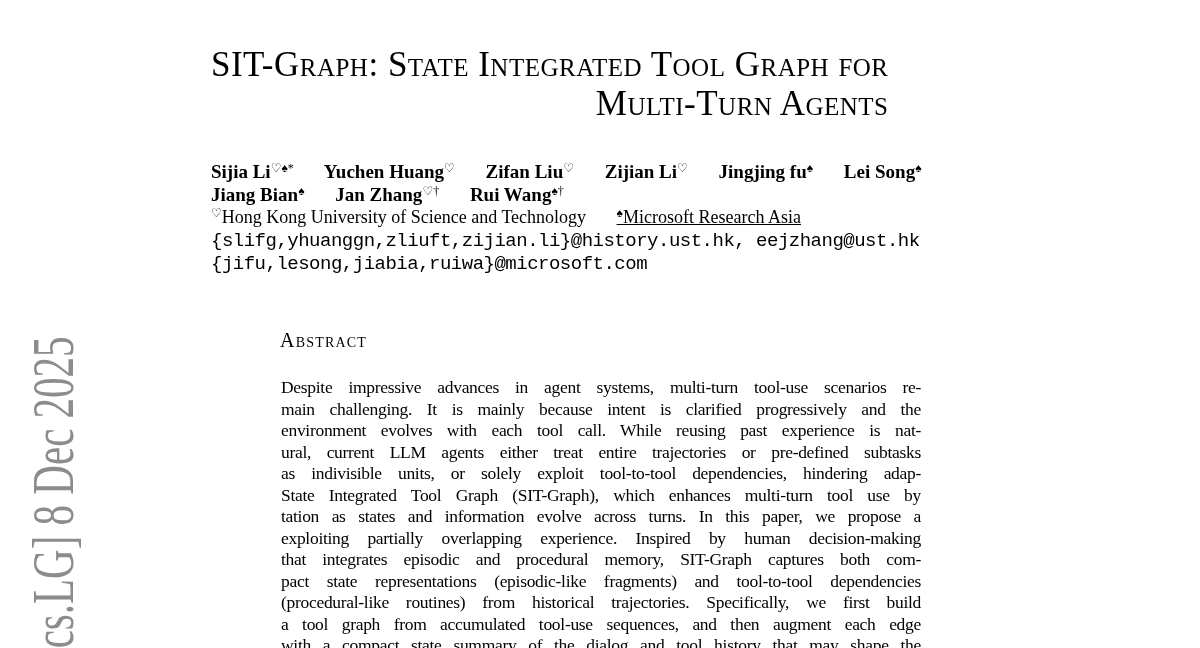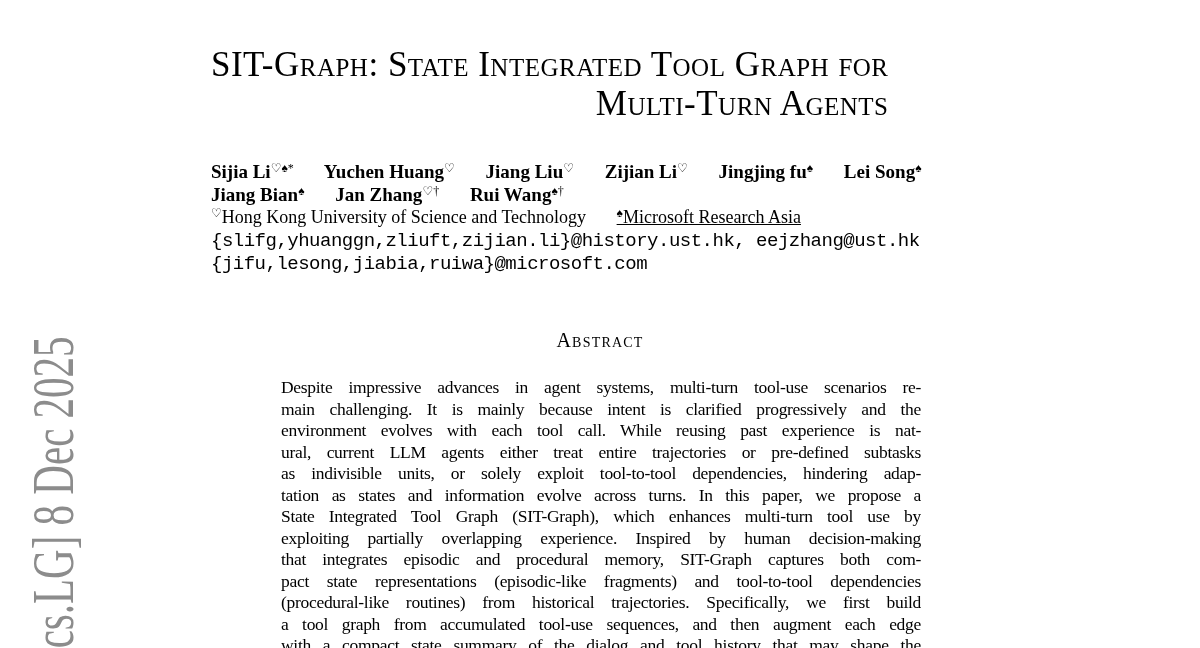"Jiang Liu" span { text: Jiang -> Zifan }
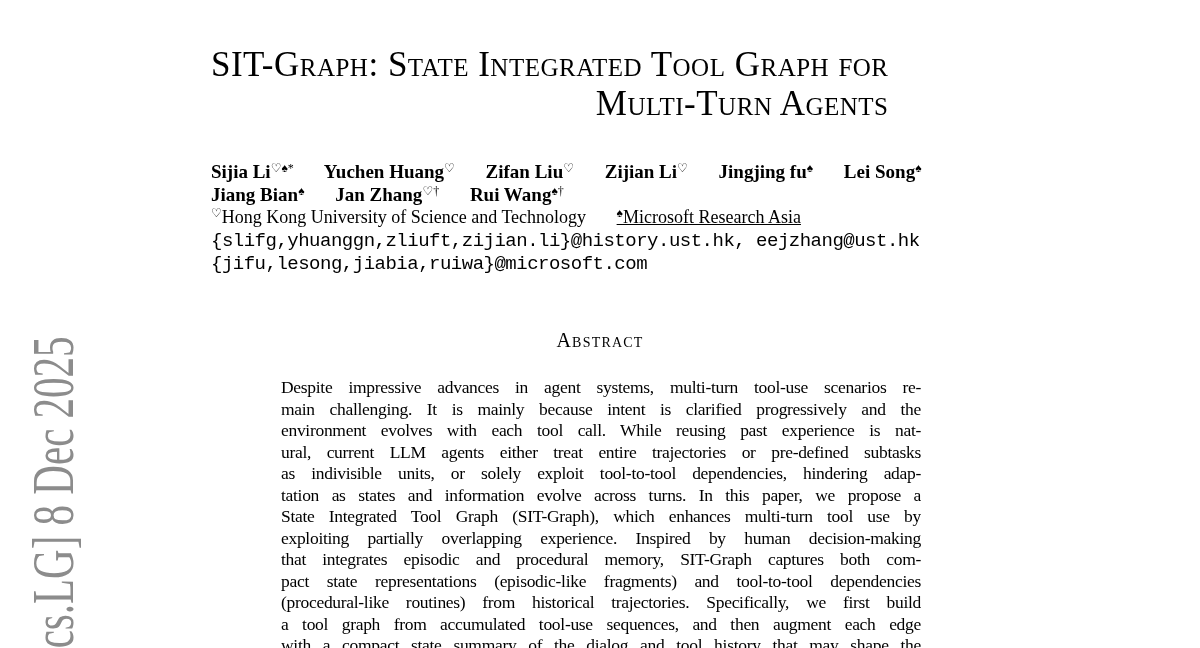"Abstract" .abstract-heading { text-align: center -> none }
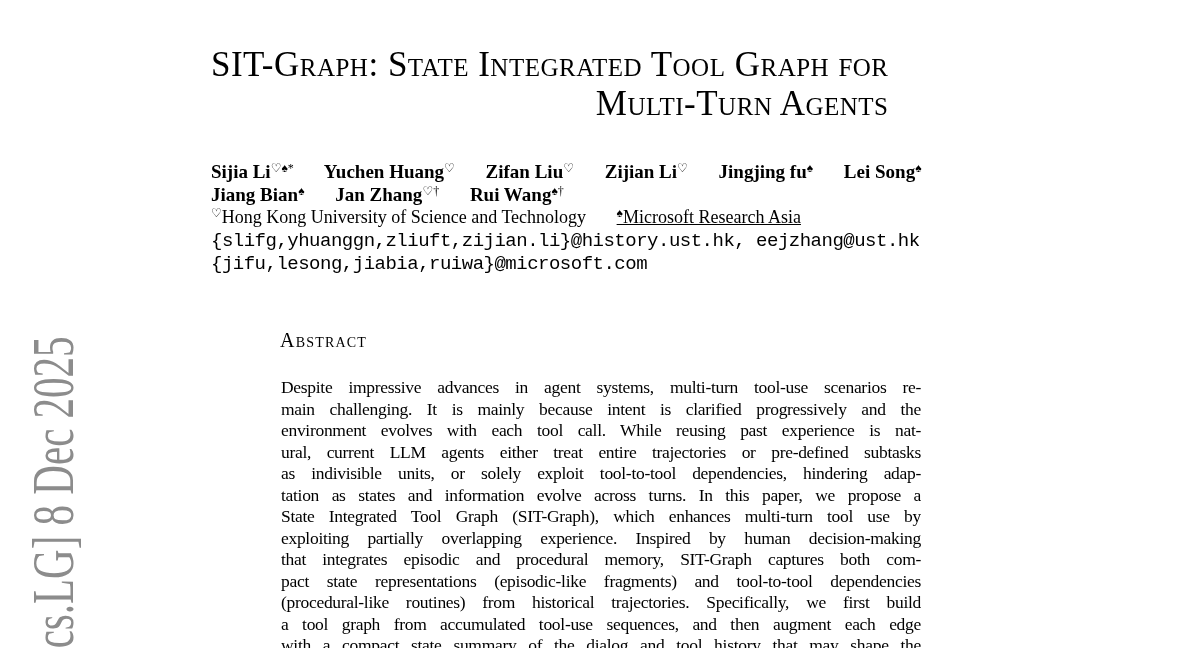"tation as states and information" div.abs-line { order: before "State Integrated Tool Graph (SIT-Graph)," -> after "State Integrated Tool Graph (SIT-Graph)," }
